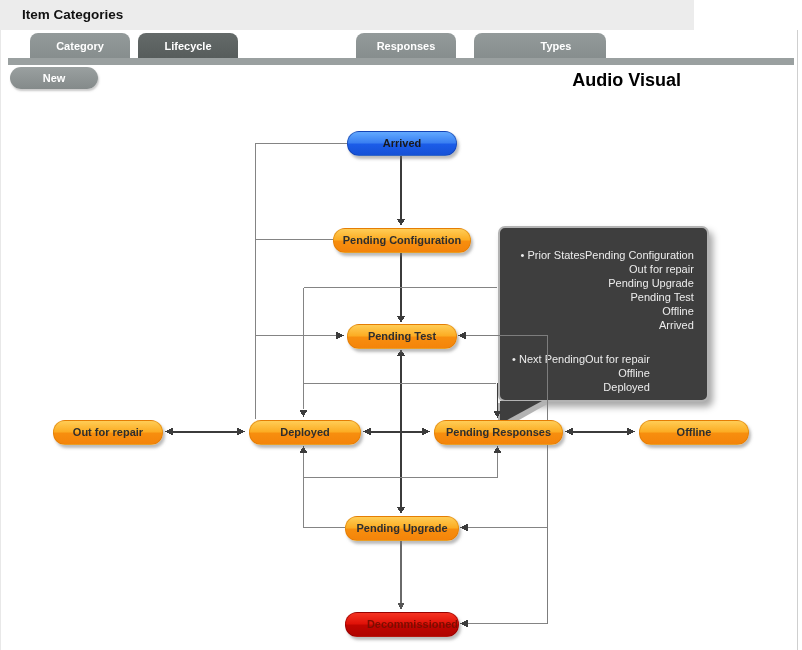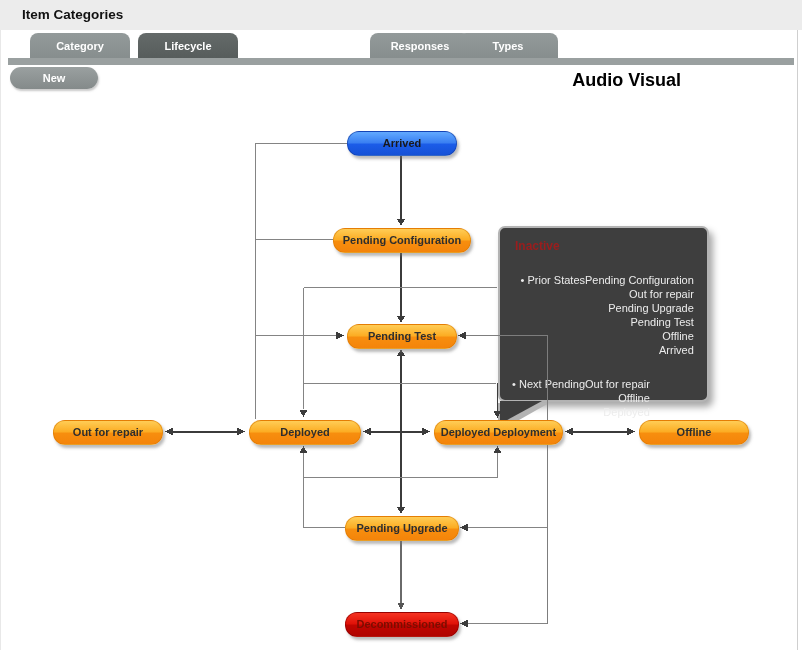"Item Categories" .titlebar { width: 802px -> 694px }
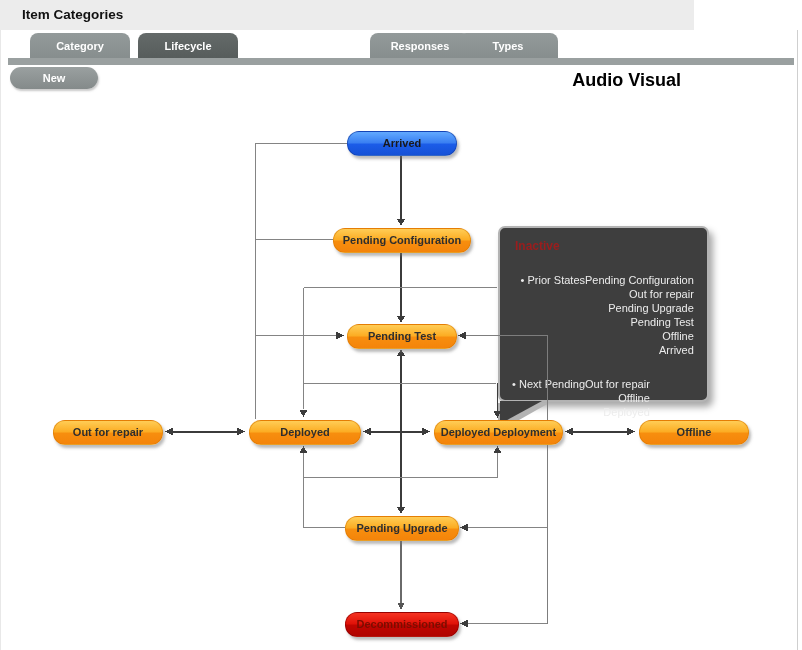"Responses" .tab-resp { left: 370px -> 356px }
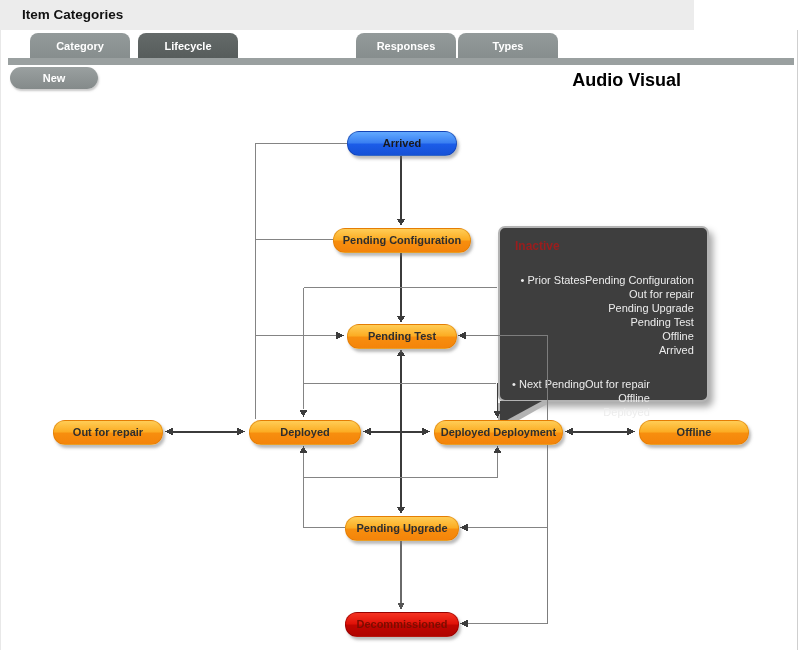"Types" .tab-types { left: 458px -> 474px; padding-left: none -> 32px }
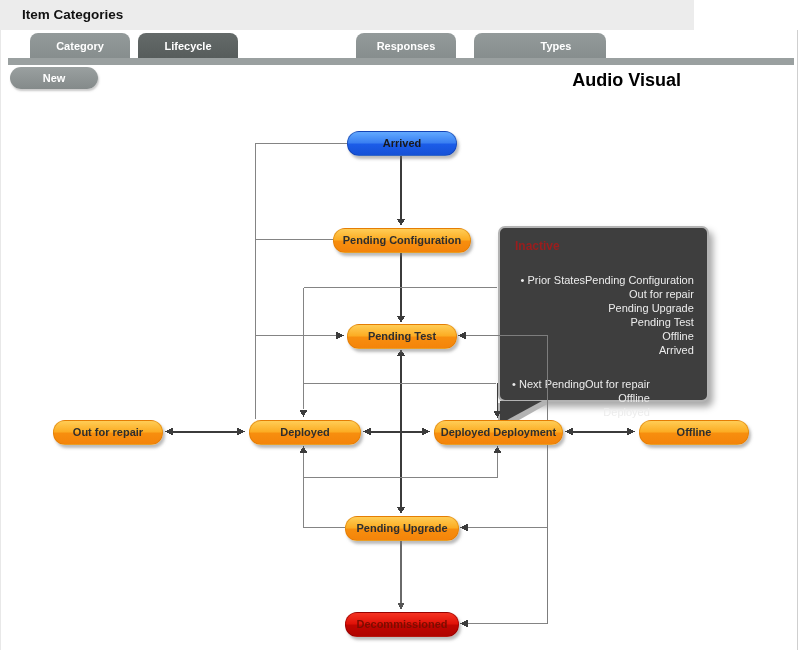"Inactive" div.tip-title { html: <div>Inactive</div> -> none }
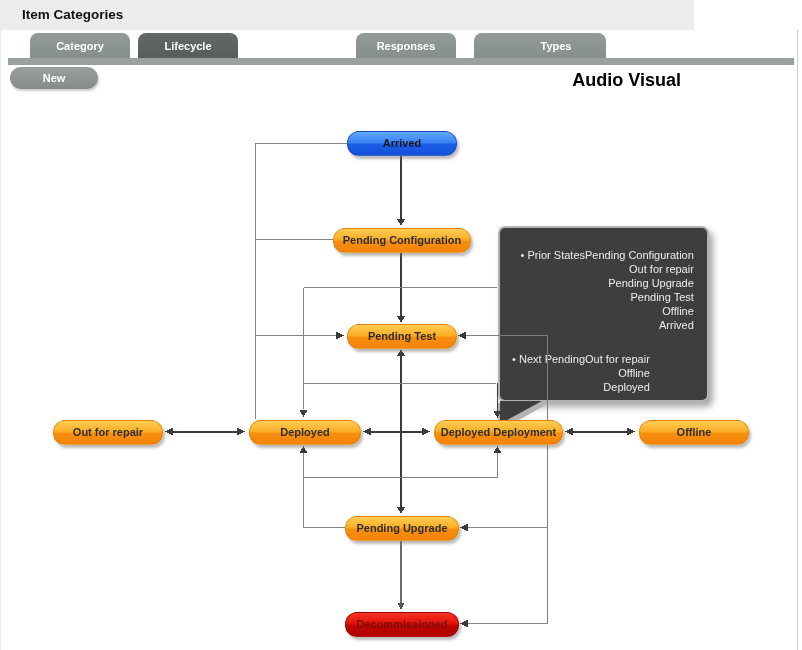"Deployed Deployment" div.node { text: Deployed Deployment -> Pending Responses }
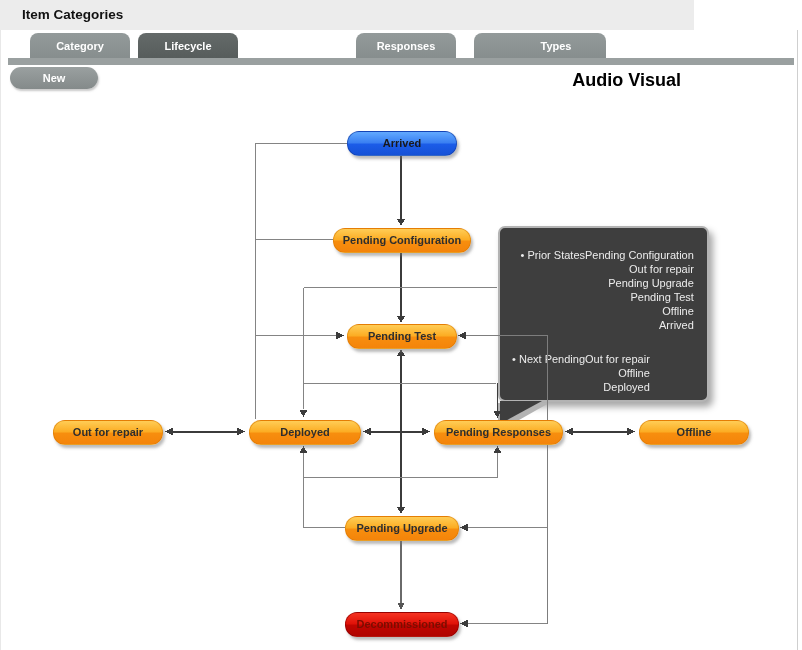"Decommissioned" .node.red { text-align: none -> right }
